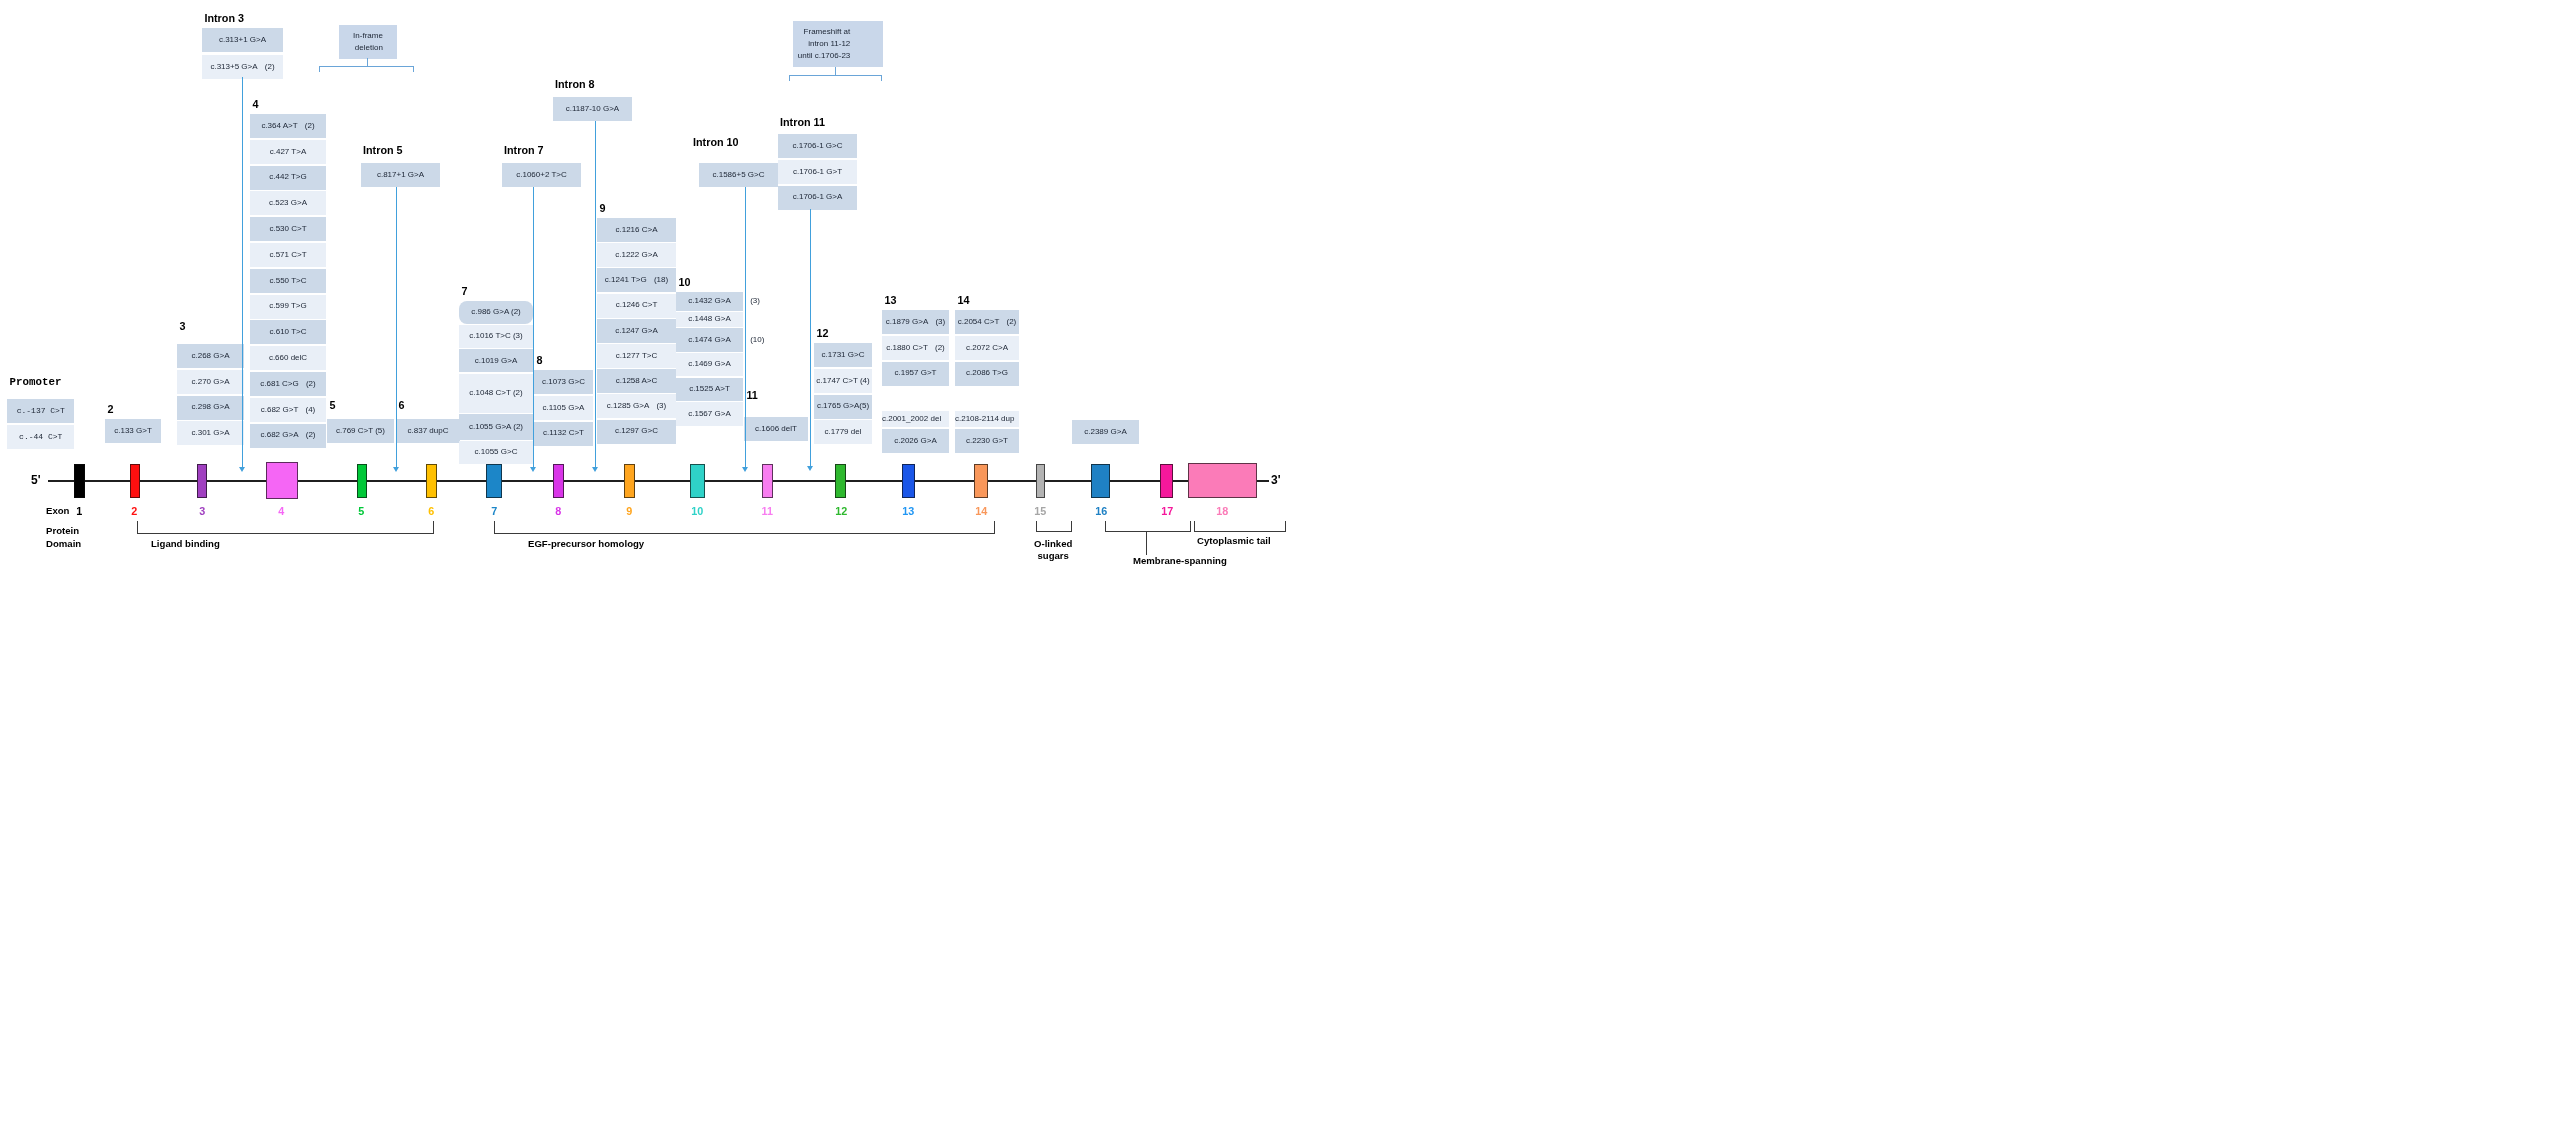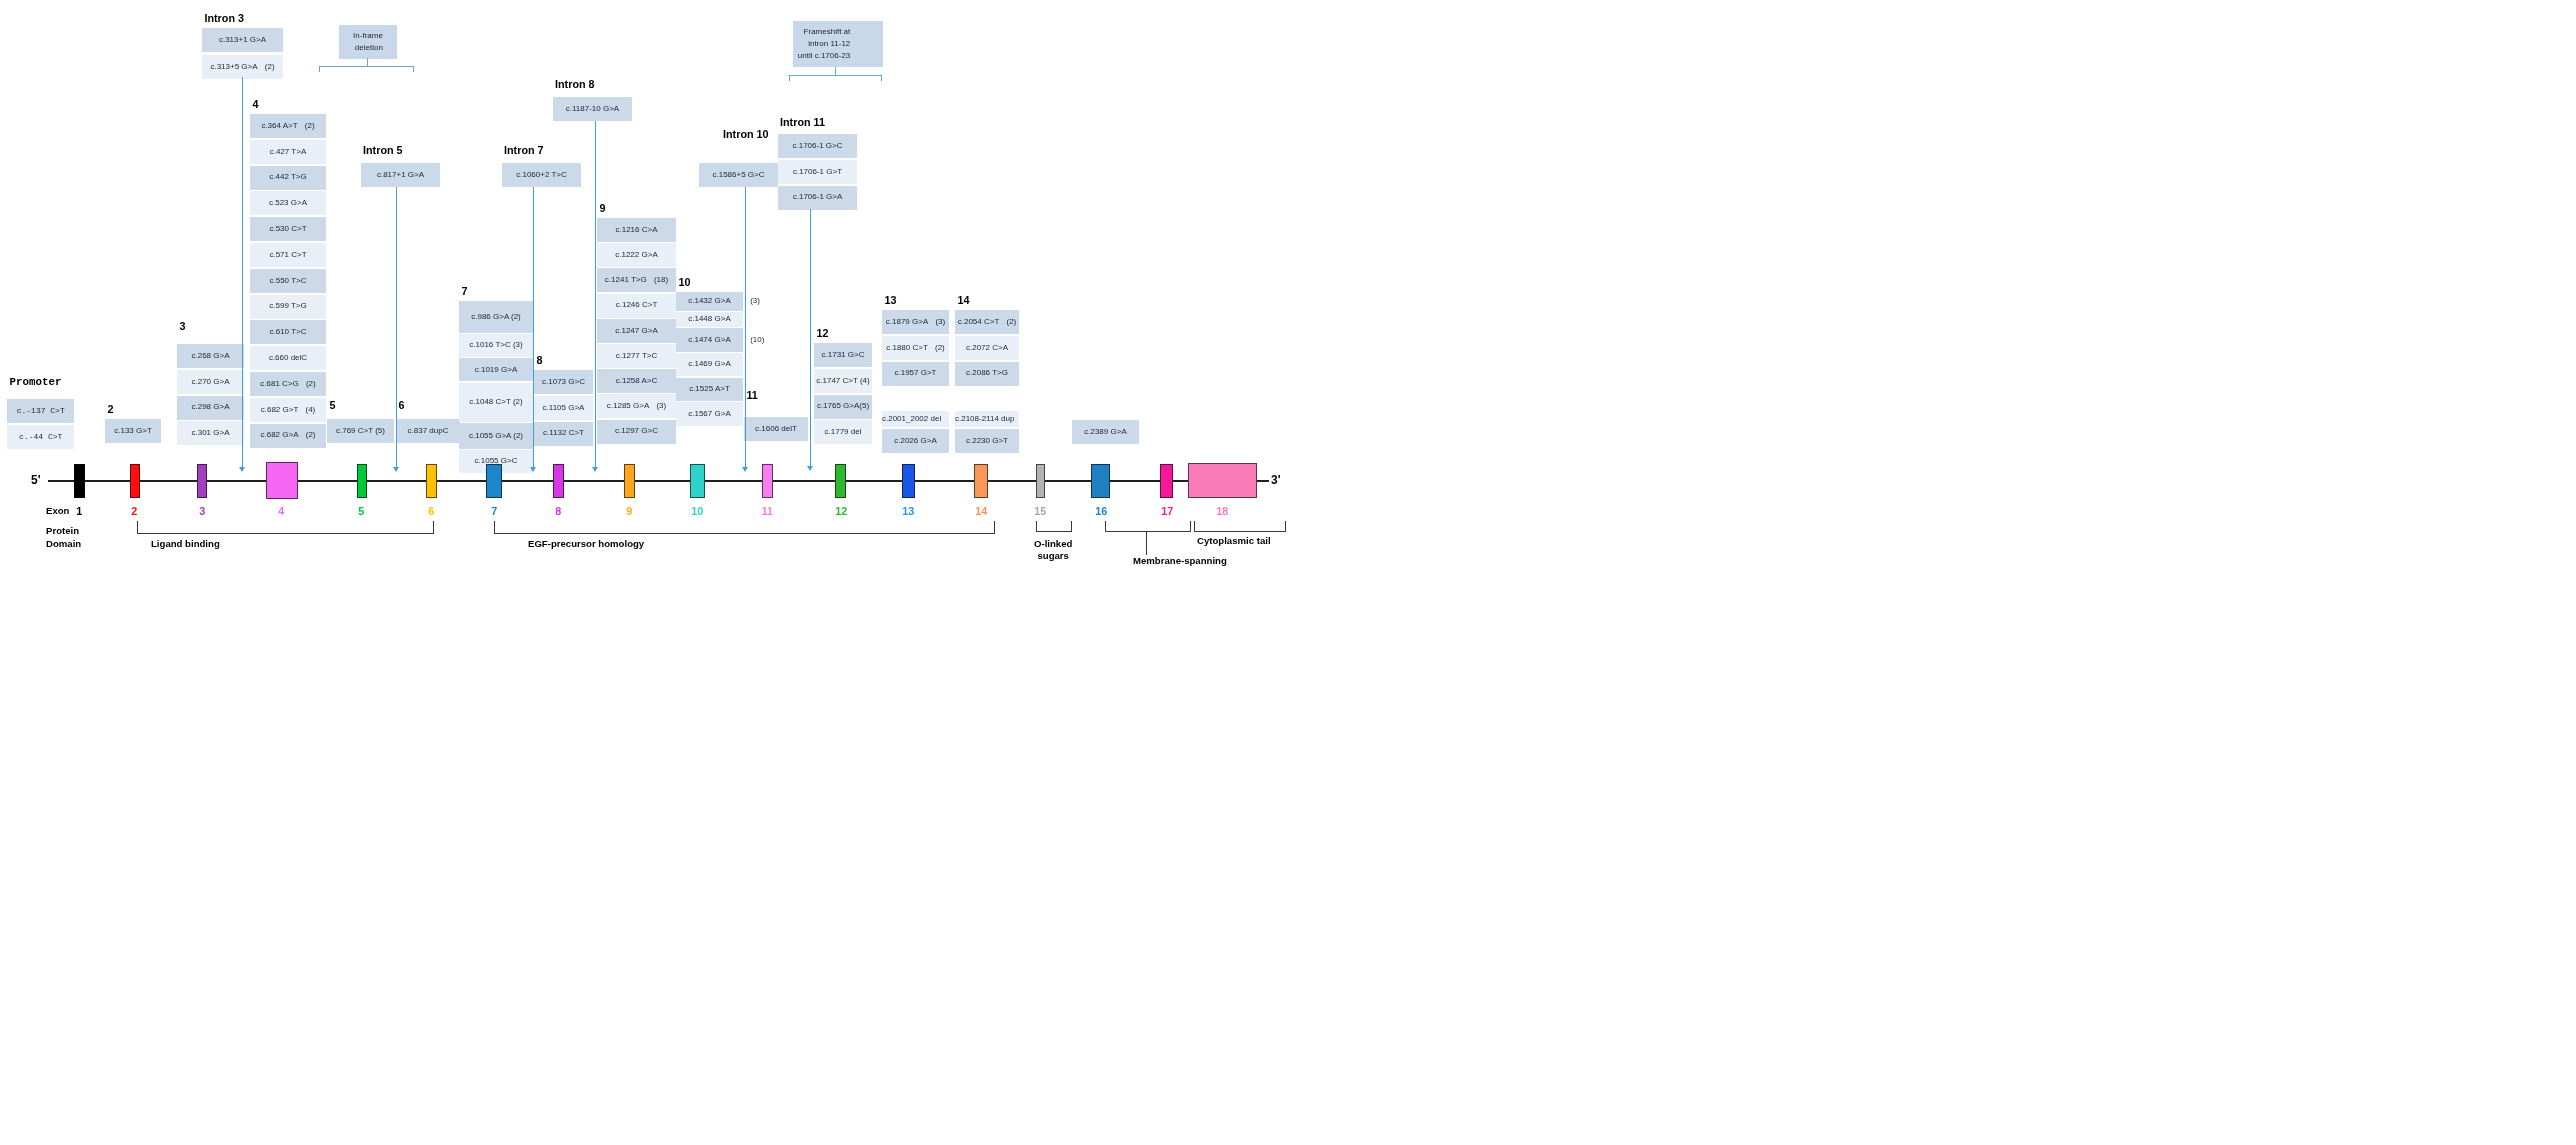"Intron 10" div.ihdr { margin-left: 30px -> none; top: 128px -> 136px }
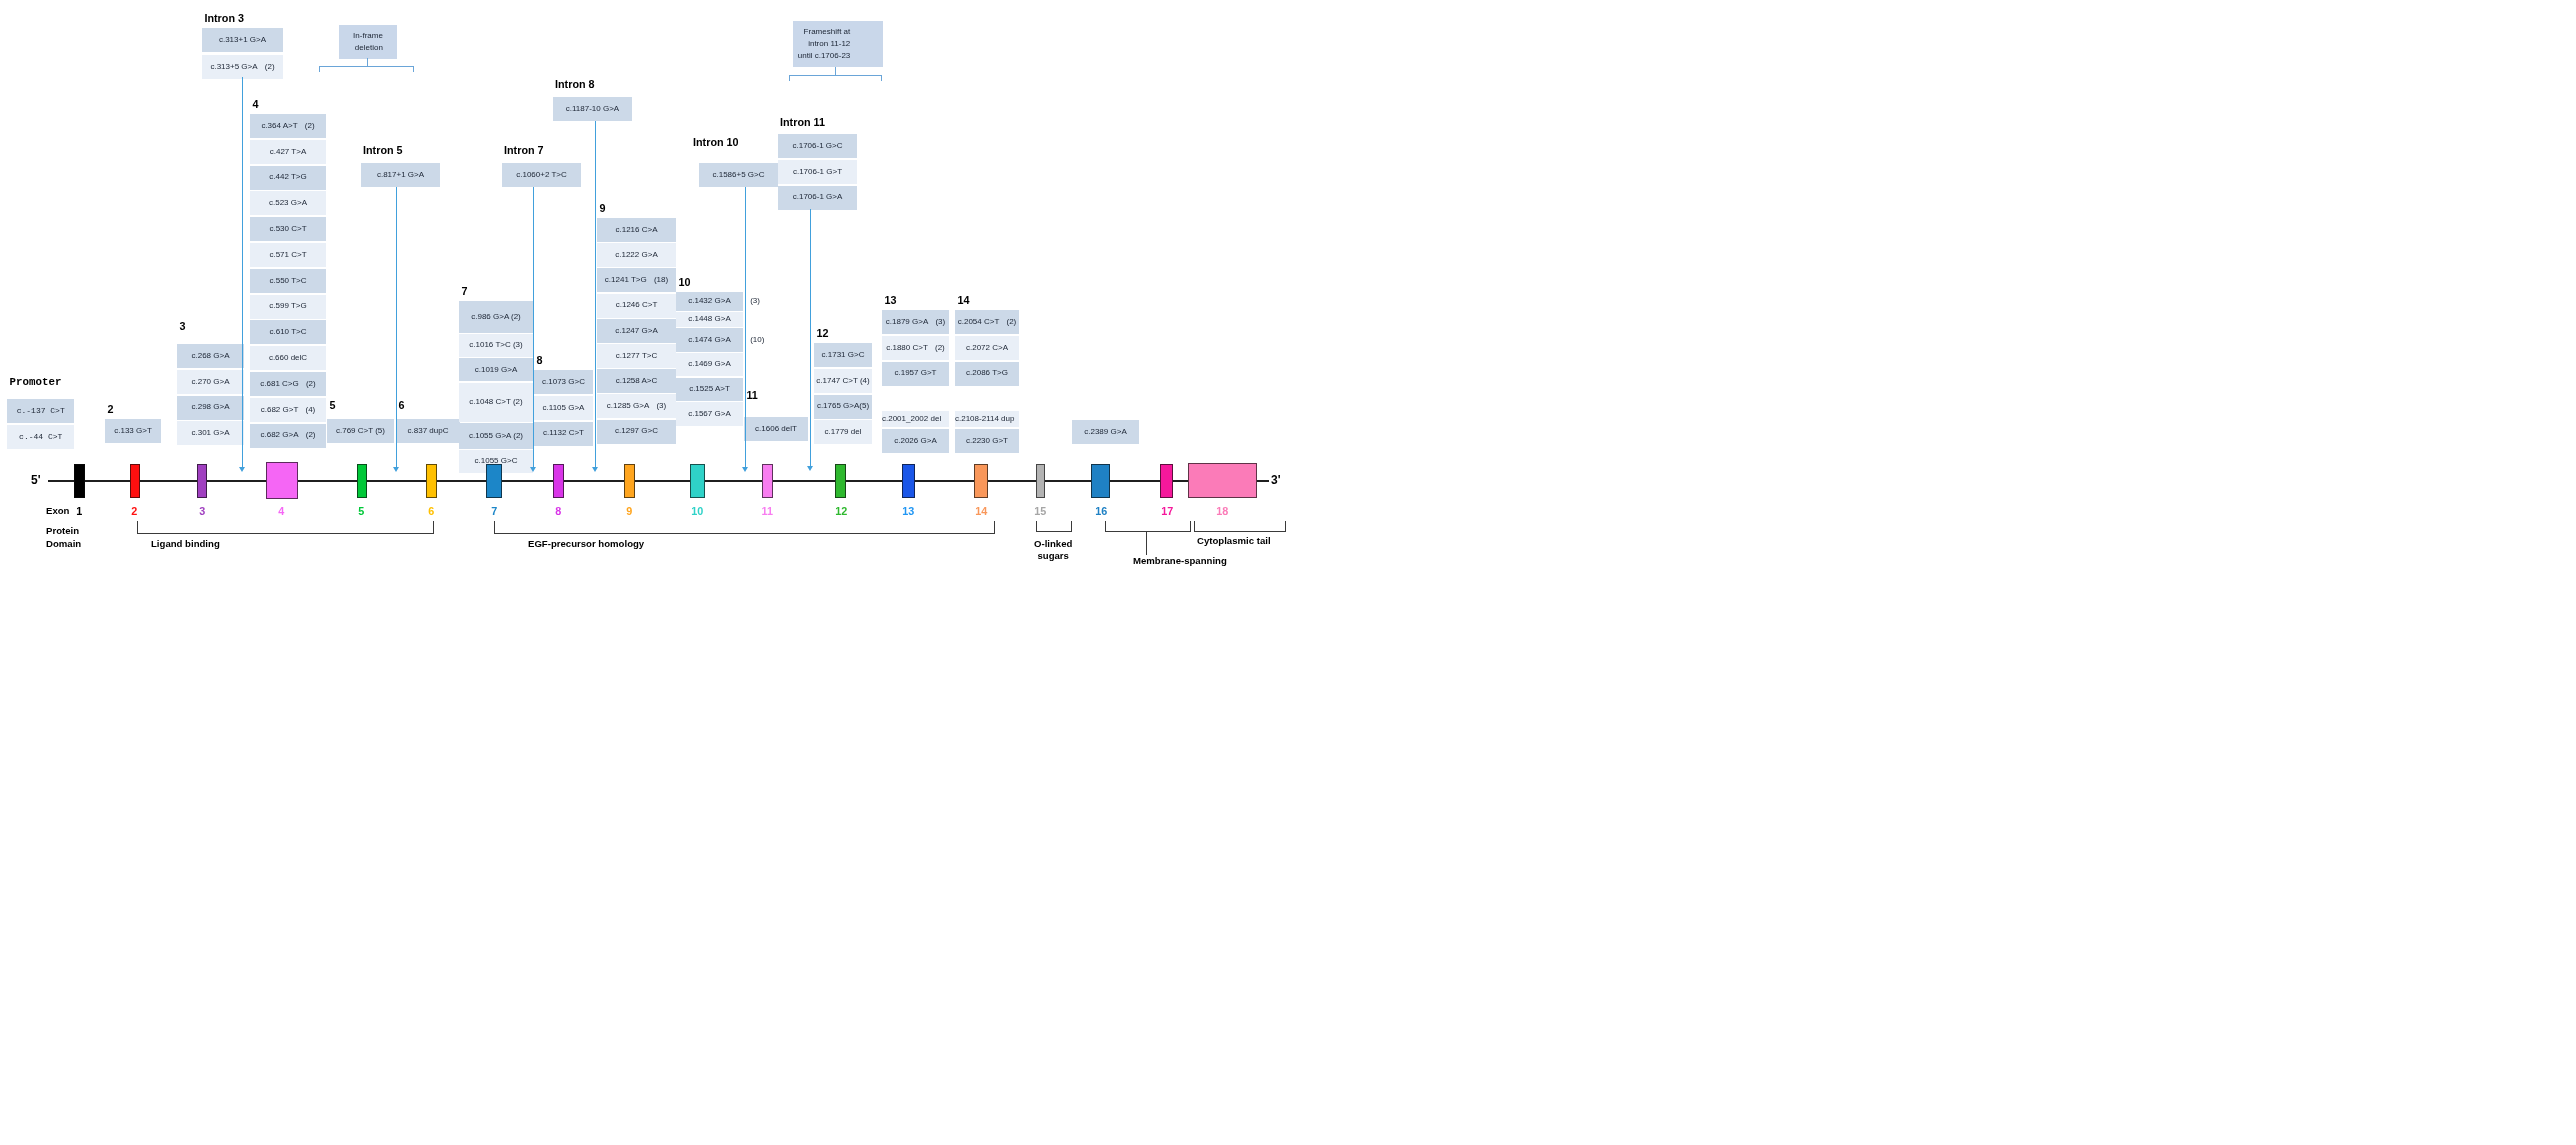"c.986 G>A (2)" div.box { border-radius: none -> 8px; height: 32px -> 23px }
